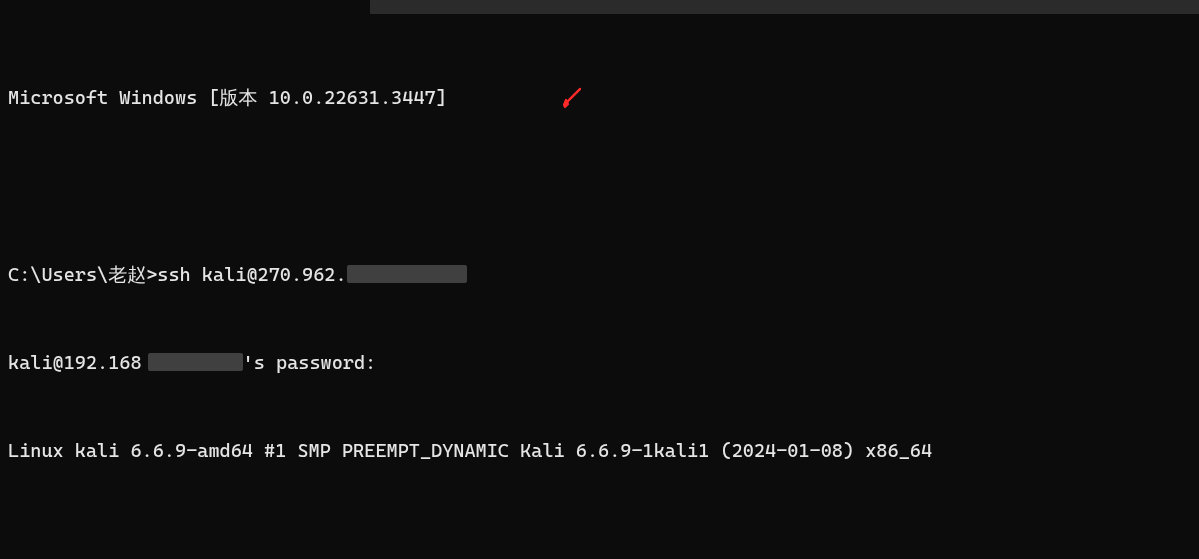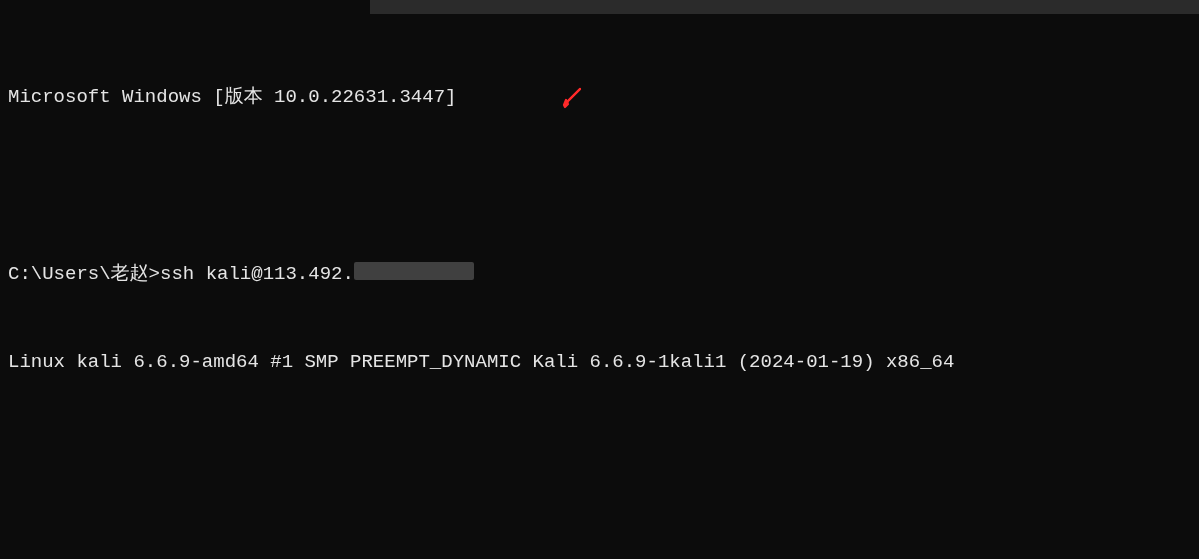"Microsoft Windows [版本 10.0.22631.3447]" .line { font-family: Liberation Mono, monospace -> none }
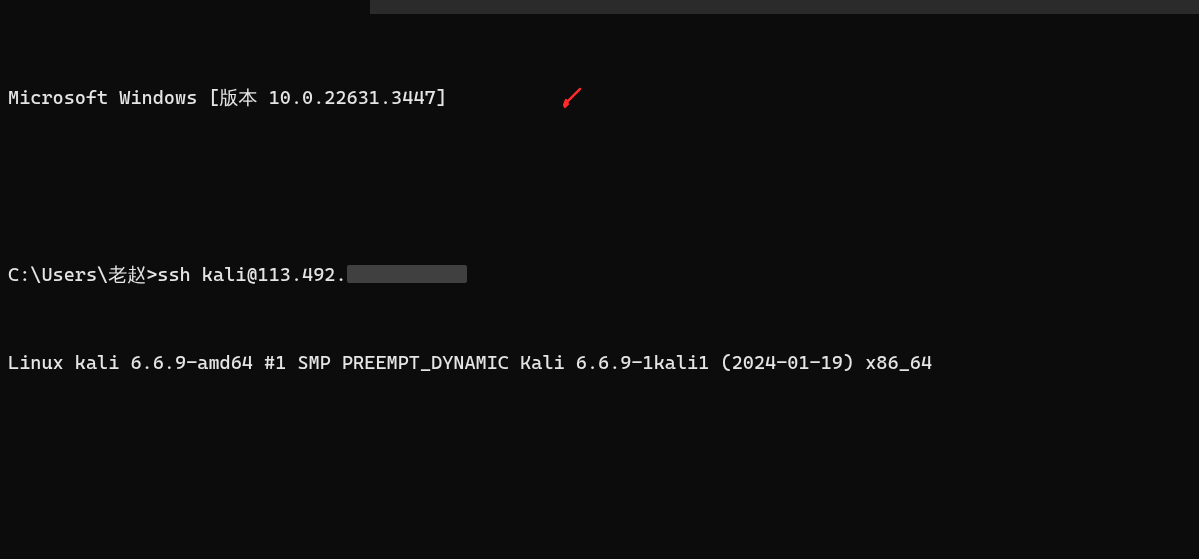"ssh kali@113.492." span { text: kali@113.492 -> kali@270.962 }
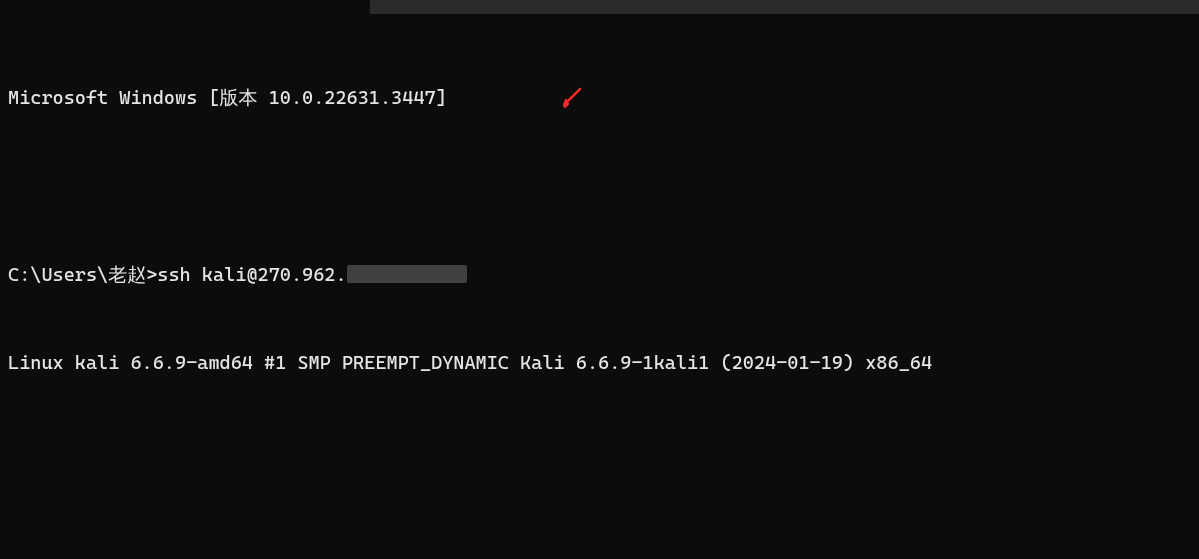"kali@192.168 's password:" div.line { html: none -> <div><span>kali@192.168</span><span></span><span></span><span>'s password:</span></div> }
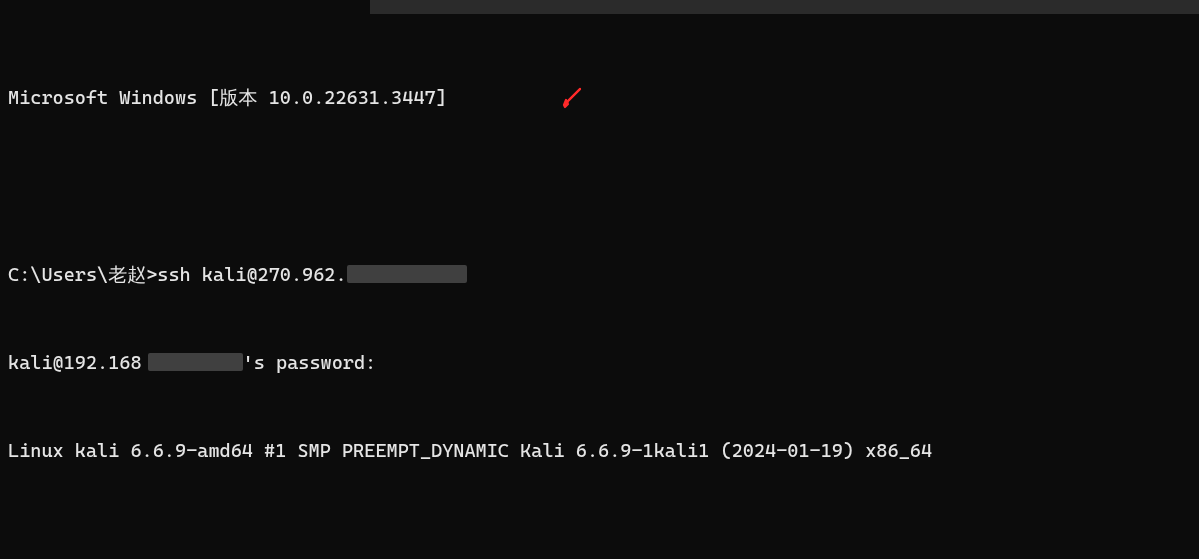"Linux kali 6.6.9-amd64 #1 SMP" span { text: 2024-01-19 -> 2024-01-08 }
